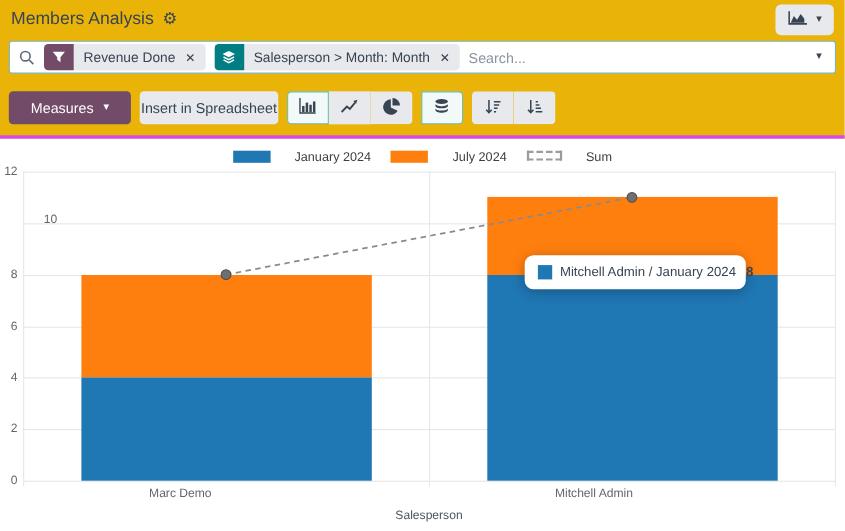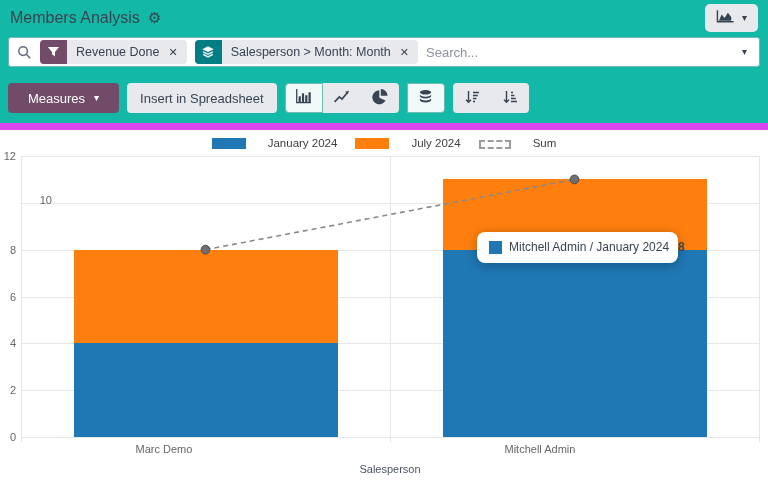"Members Analysis" .control-panel { background: #14b8a6 -> #eab308; border-bottom: 7px solid #d946ef -> 3px solid #d946ef }
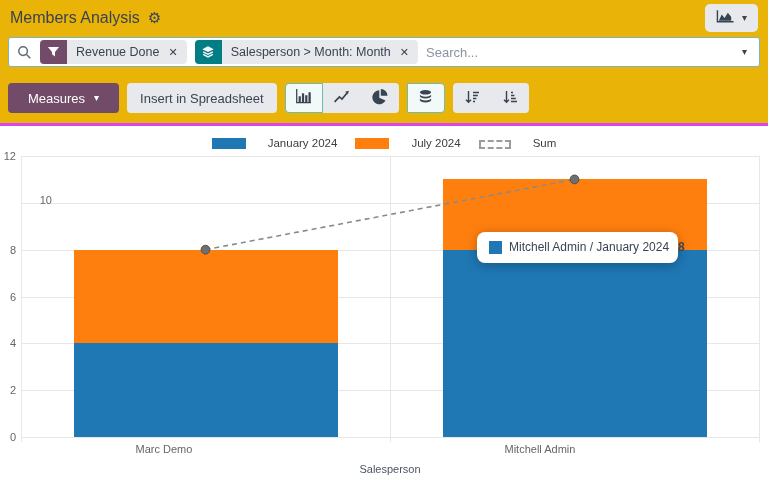"Insert in Spreadsheet" .btn-plain { padding: 0 13px -> 0 1px }
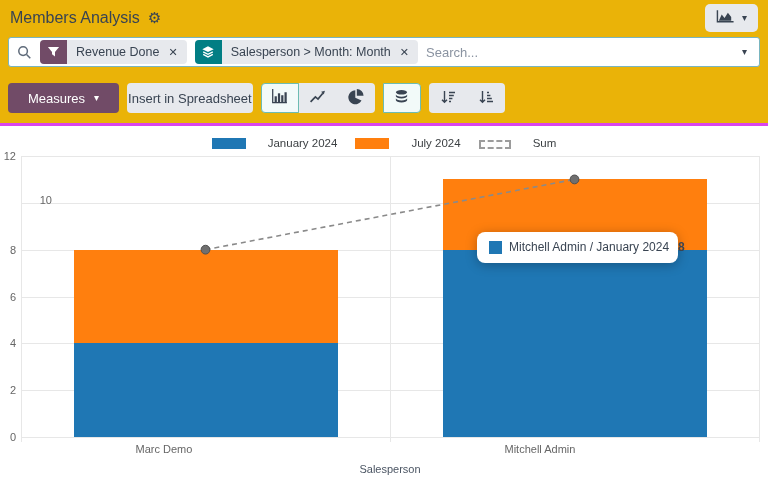"January 2024" .legend-item { align-items: flex-end -> flex-start }
